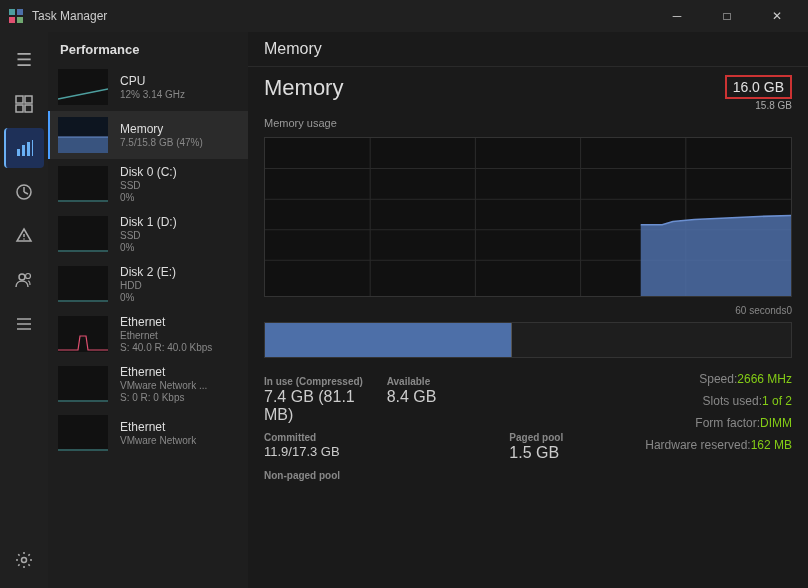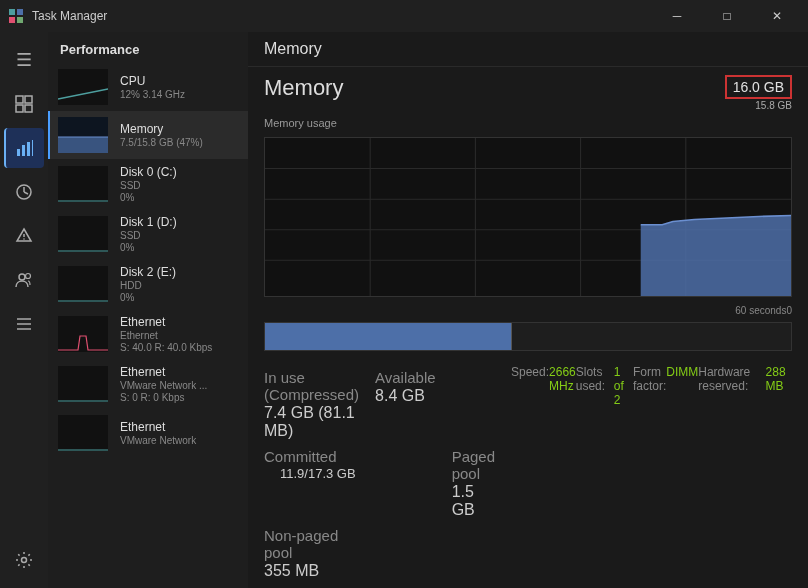"In use (Compressed)" .stat-label { font-size: 15px -> 10px; font-weight: none -> bold }
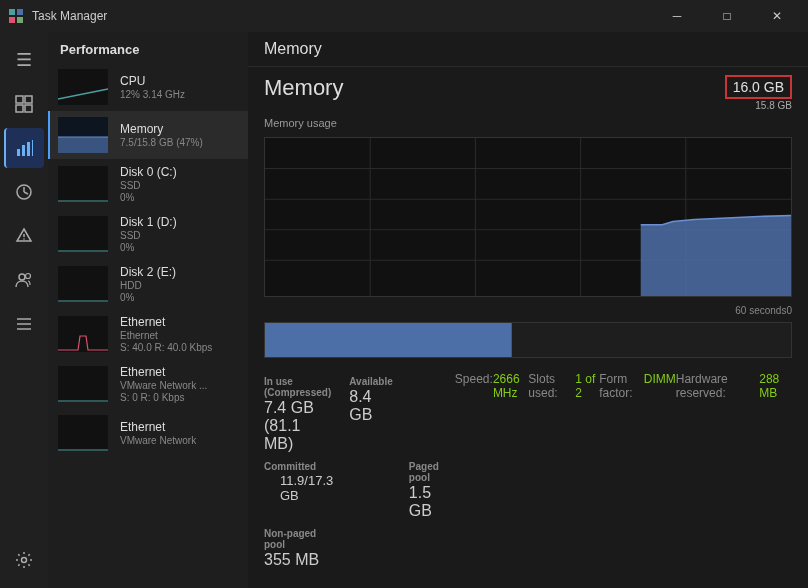"Speed:" .right-stats { align-items: none -> flex-end; flex-direction: row -> column; gap: 0 -> 8px }
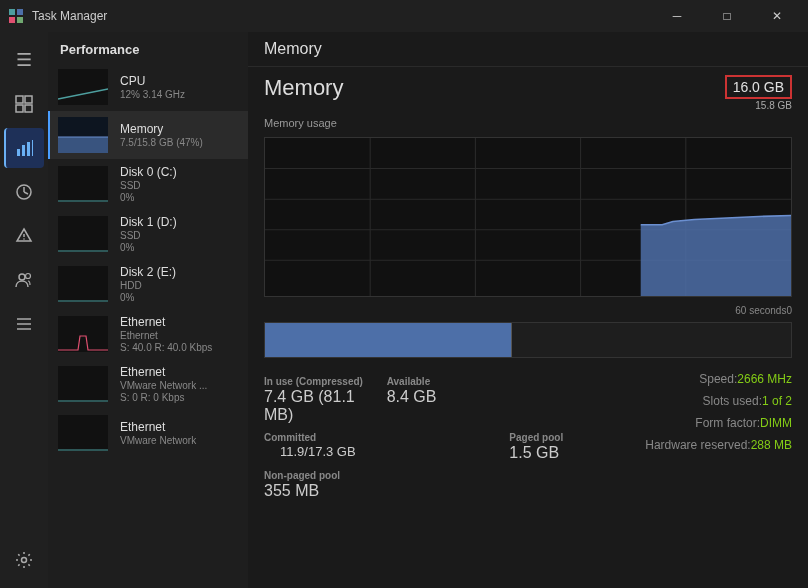"11.9/17.3 GB" .stat-value.small { margin-left: 16px -> none }
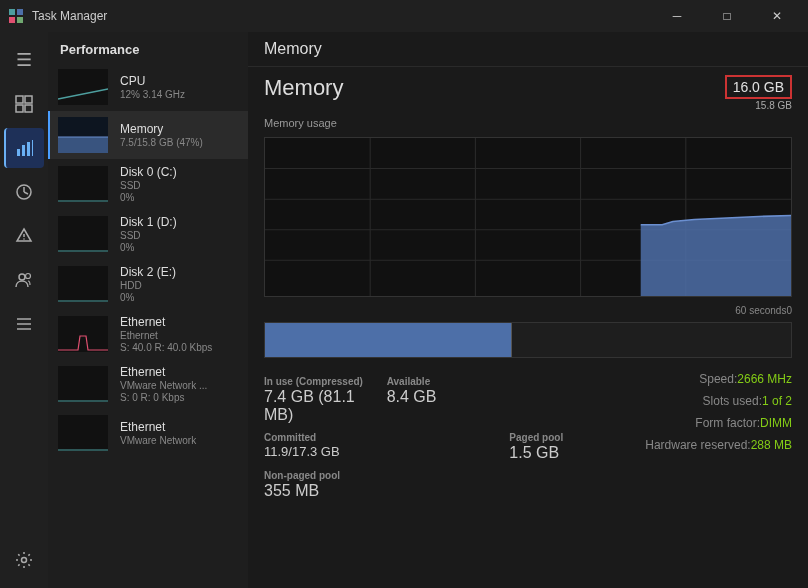"288 MB" span.right-stat-value { text: 288 -> 162 }
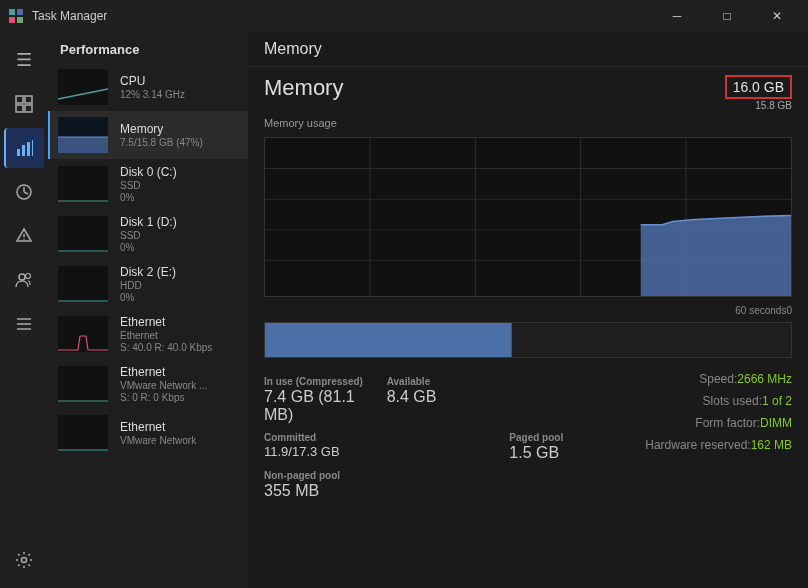"355 MB" div.stat-value { html: <div>355 MB</div> -> none }
